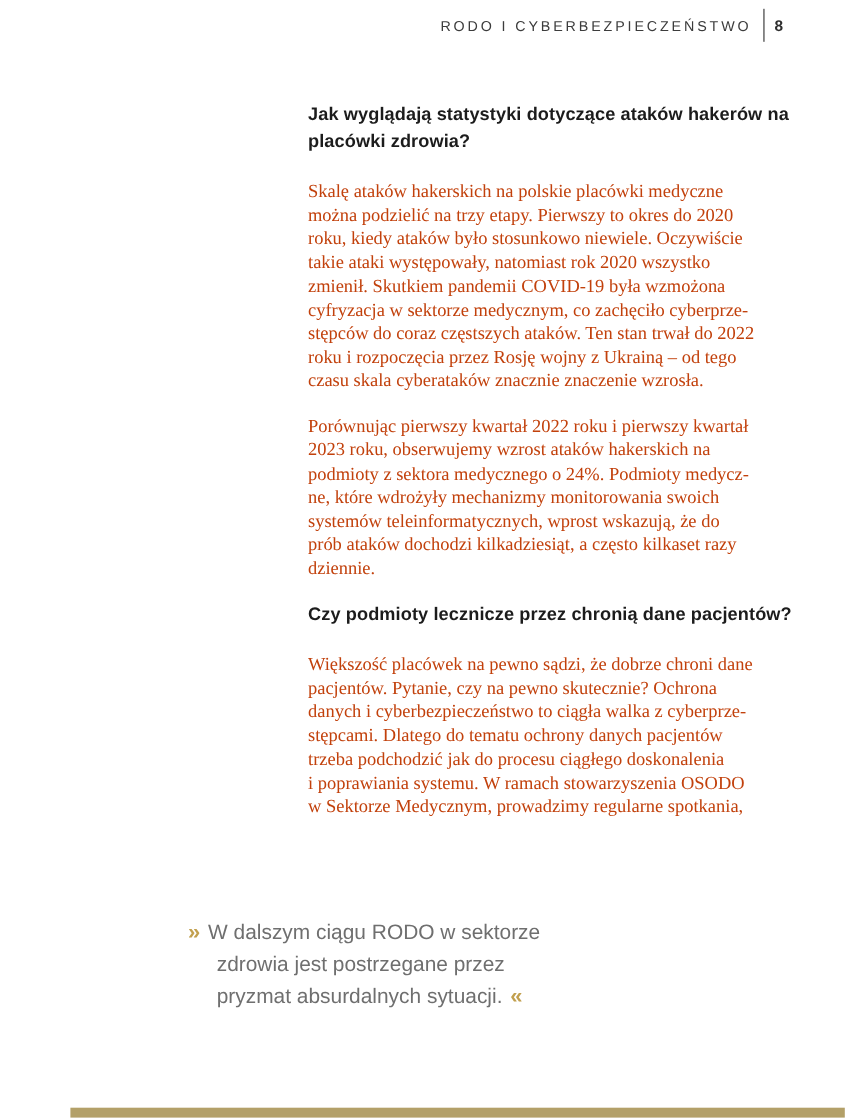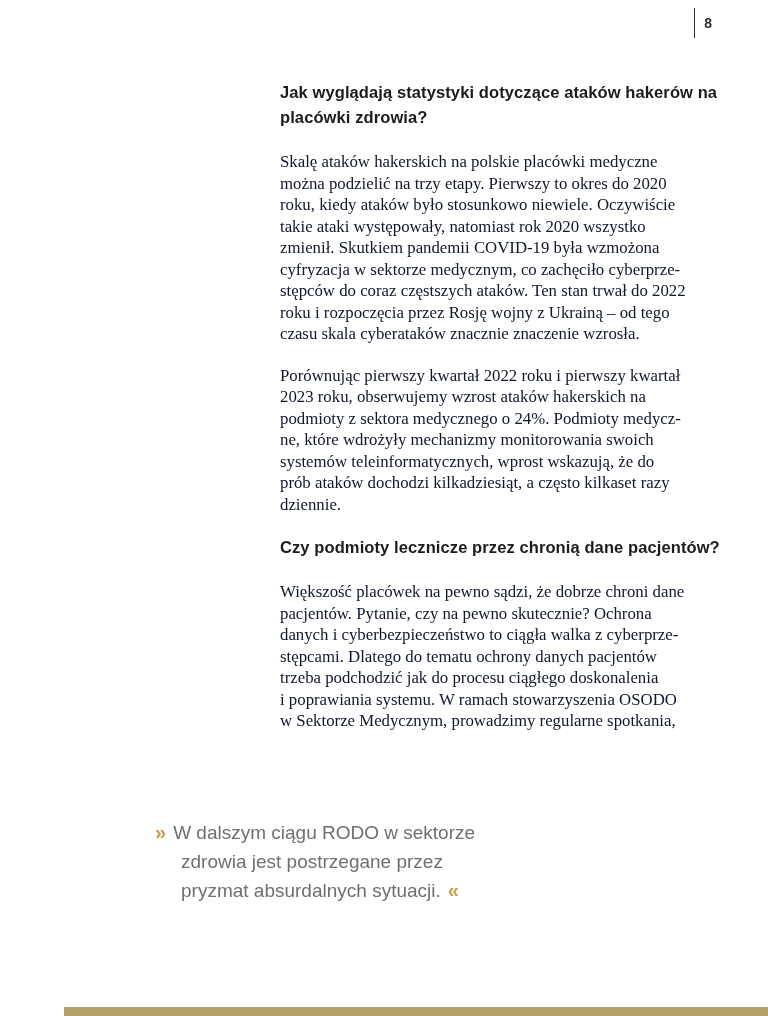"RODO I CYBERBEZPIECZEŃSTWO" span.running-title { html: none -> <span>RODO I CYBERBEZPIECZEŃSTWO</span> }
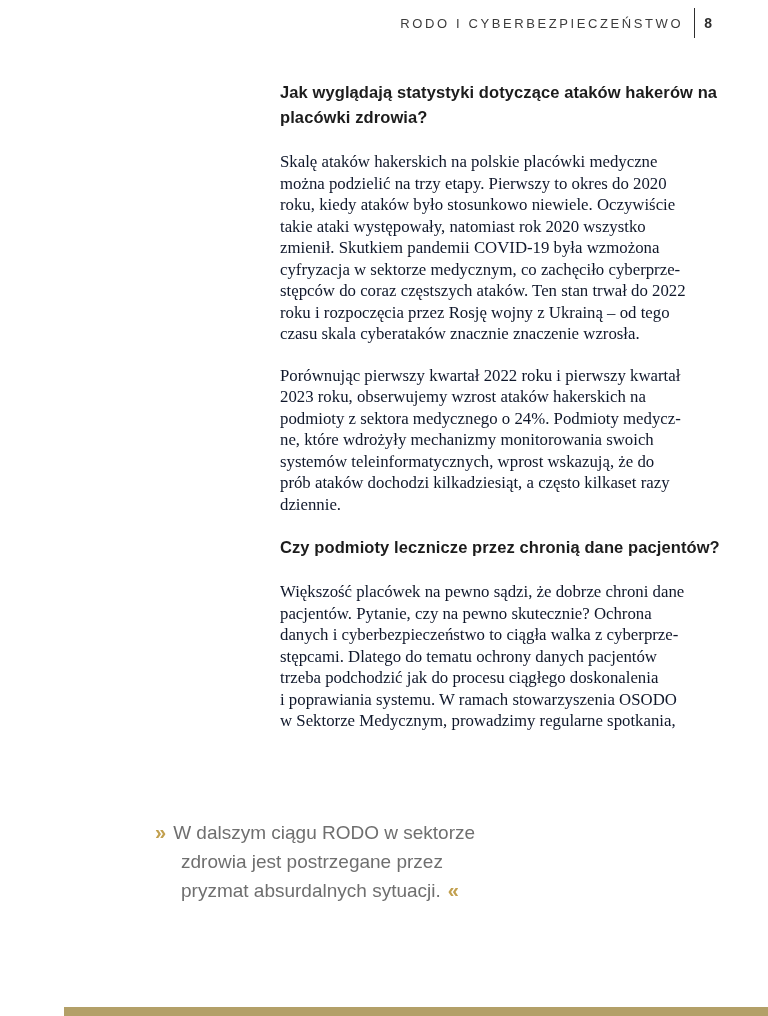"Jak wyglądają statystyki dotyczące" .article-column { top: 80px -> 92px }
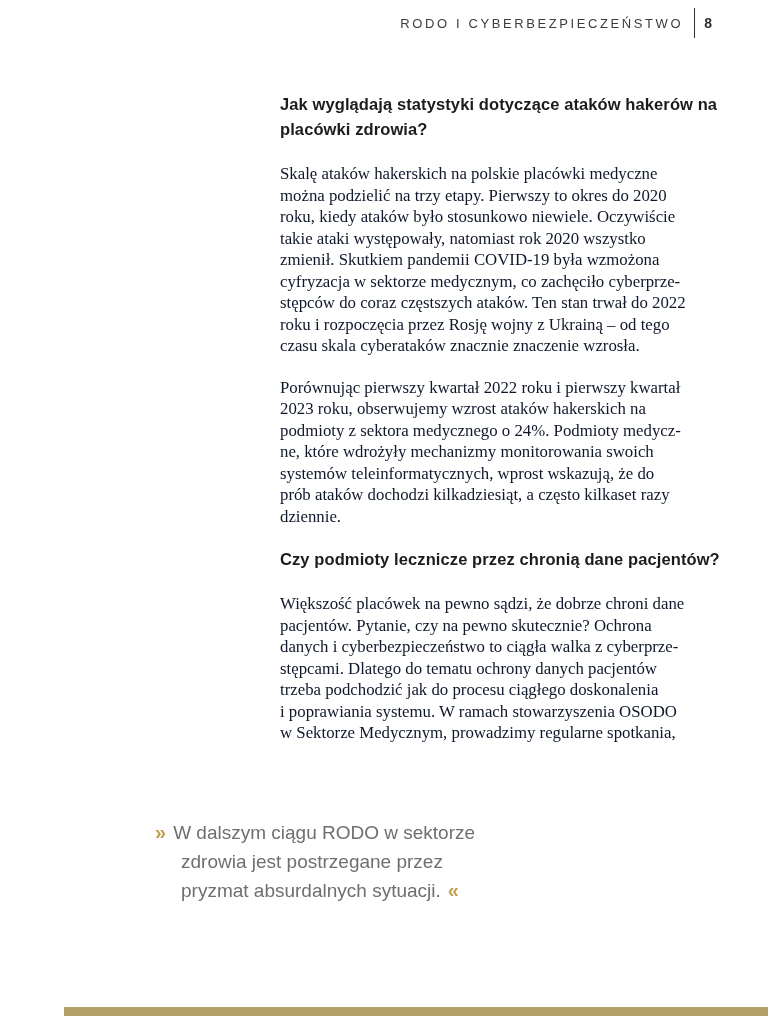"Skalę ataków hakerskich na polskie" .answer { color: #0f172a -> #c2410c }
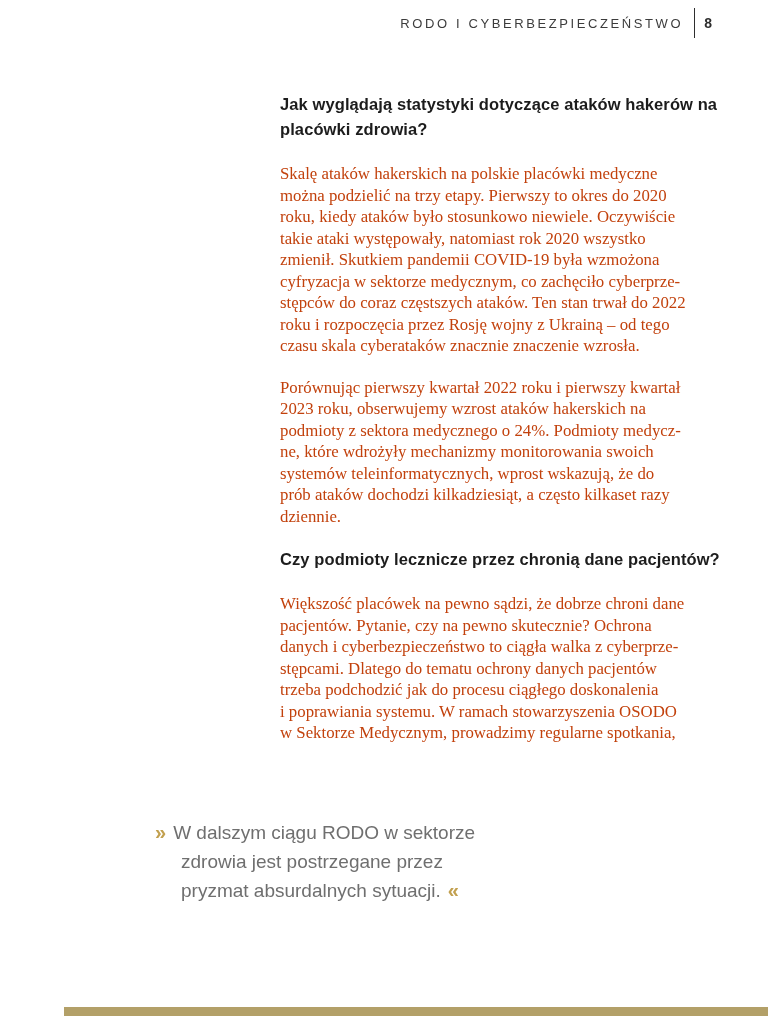"» W dalszym ciągu RODO" .pull-quote { margin: 0 -> 16px }
